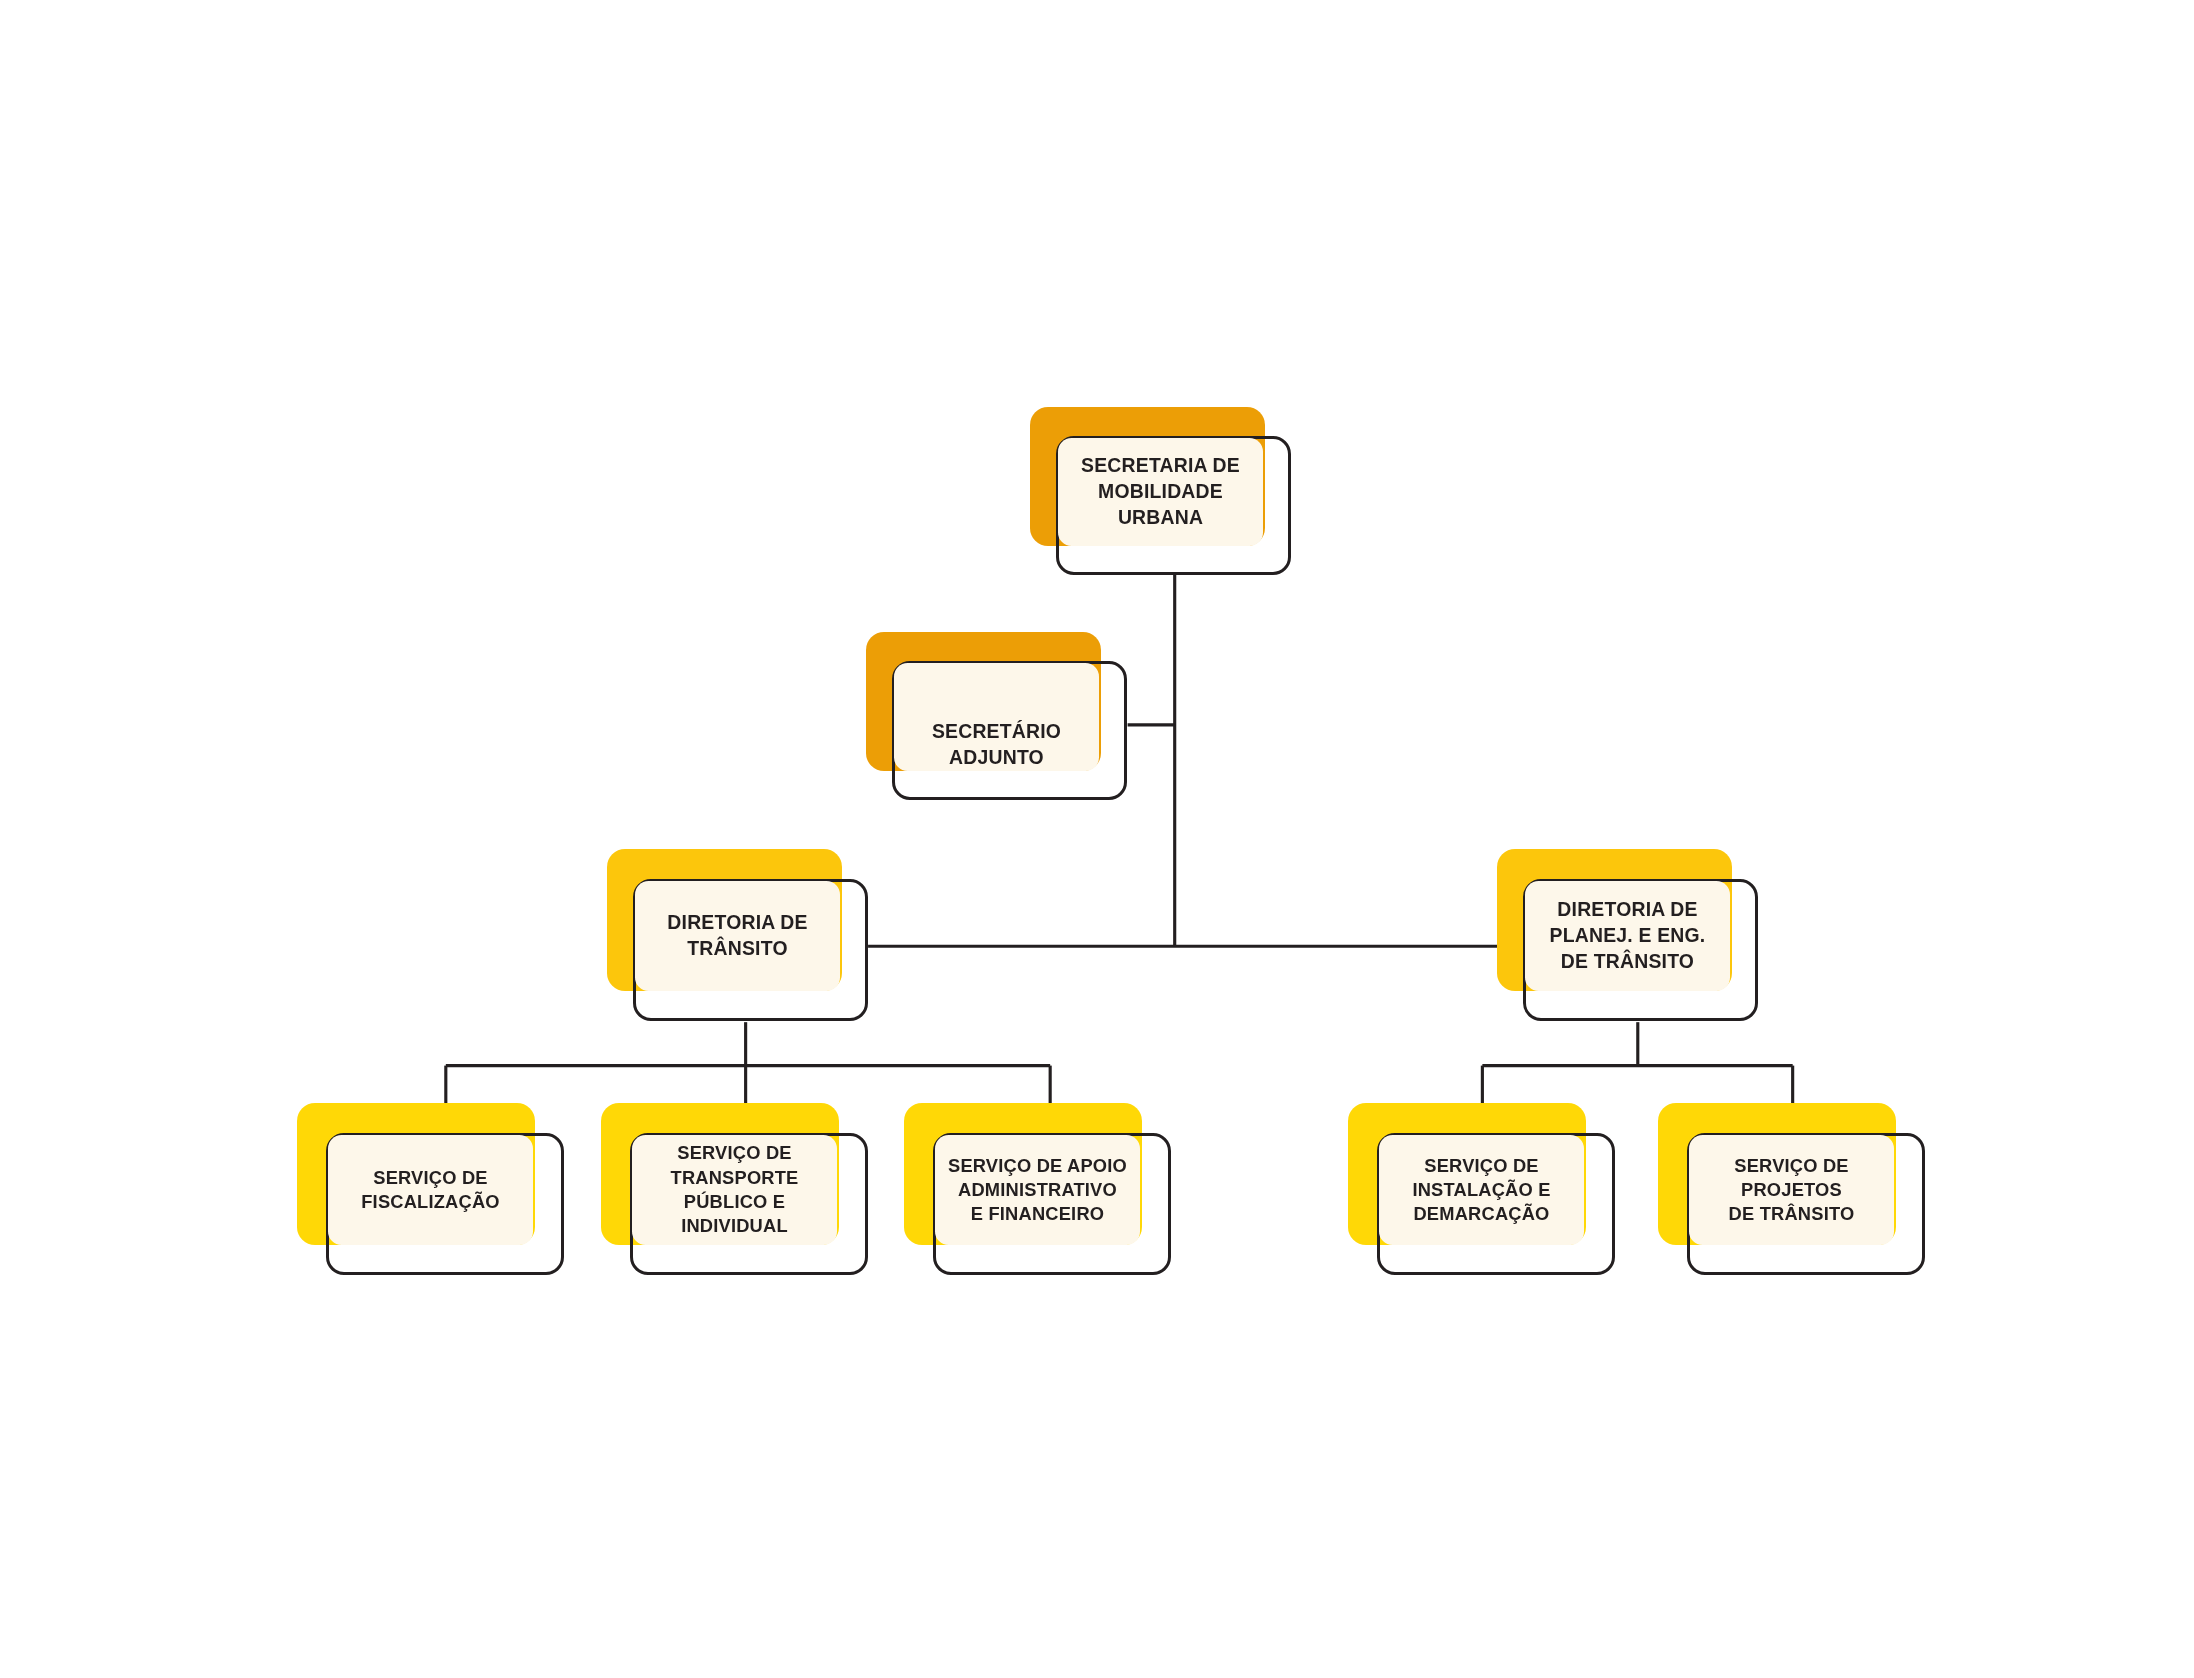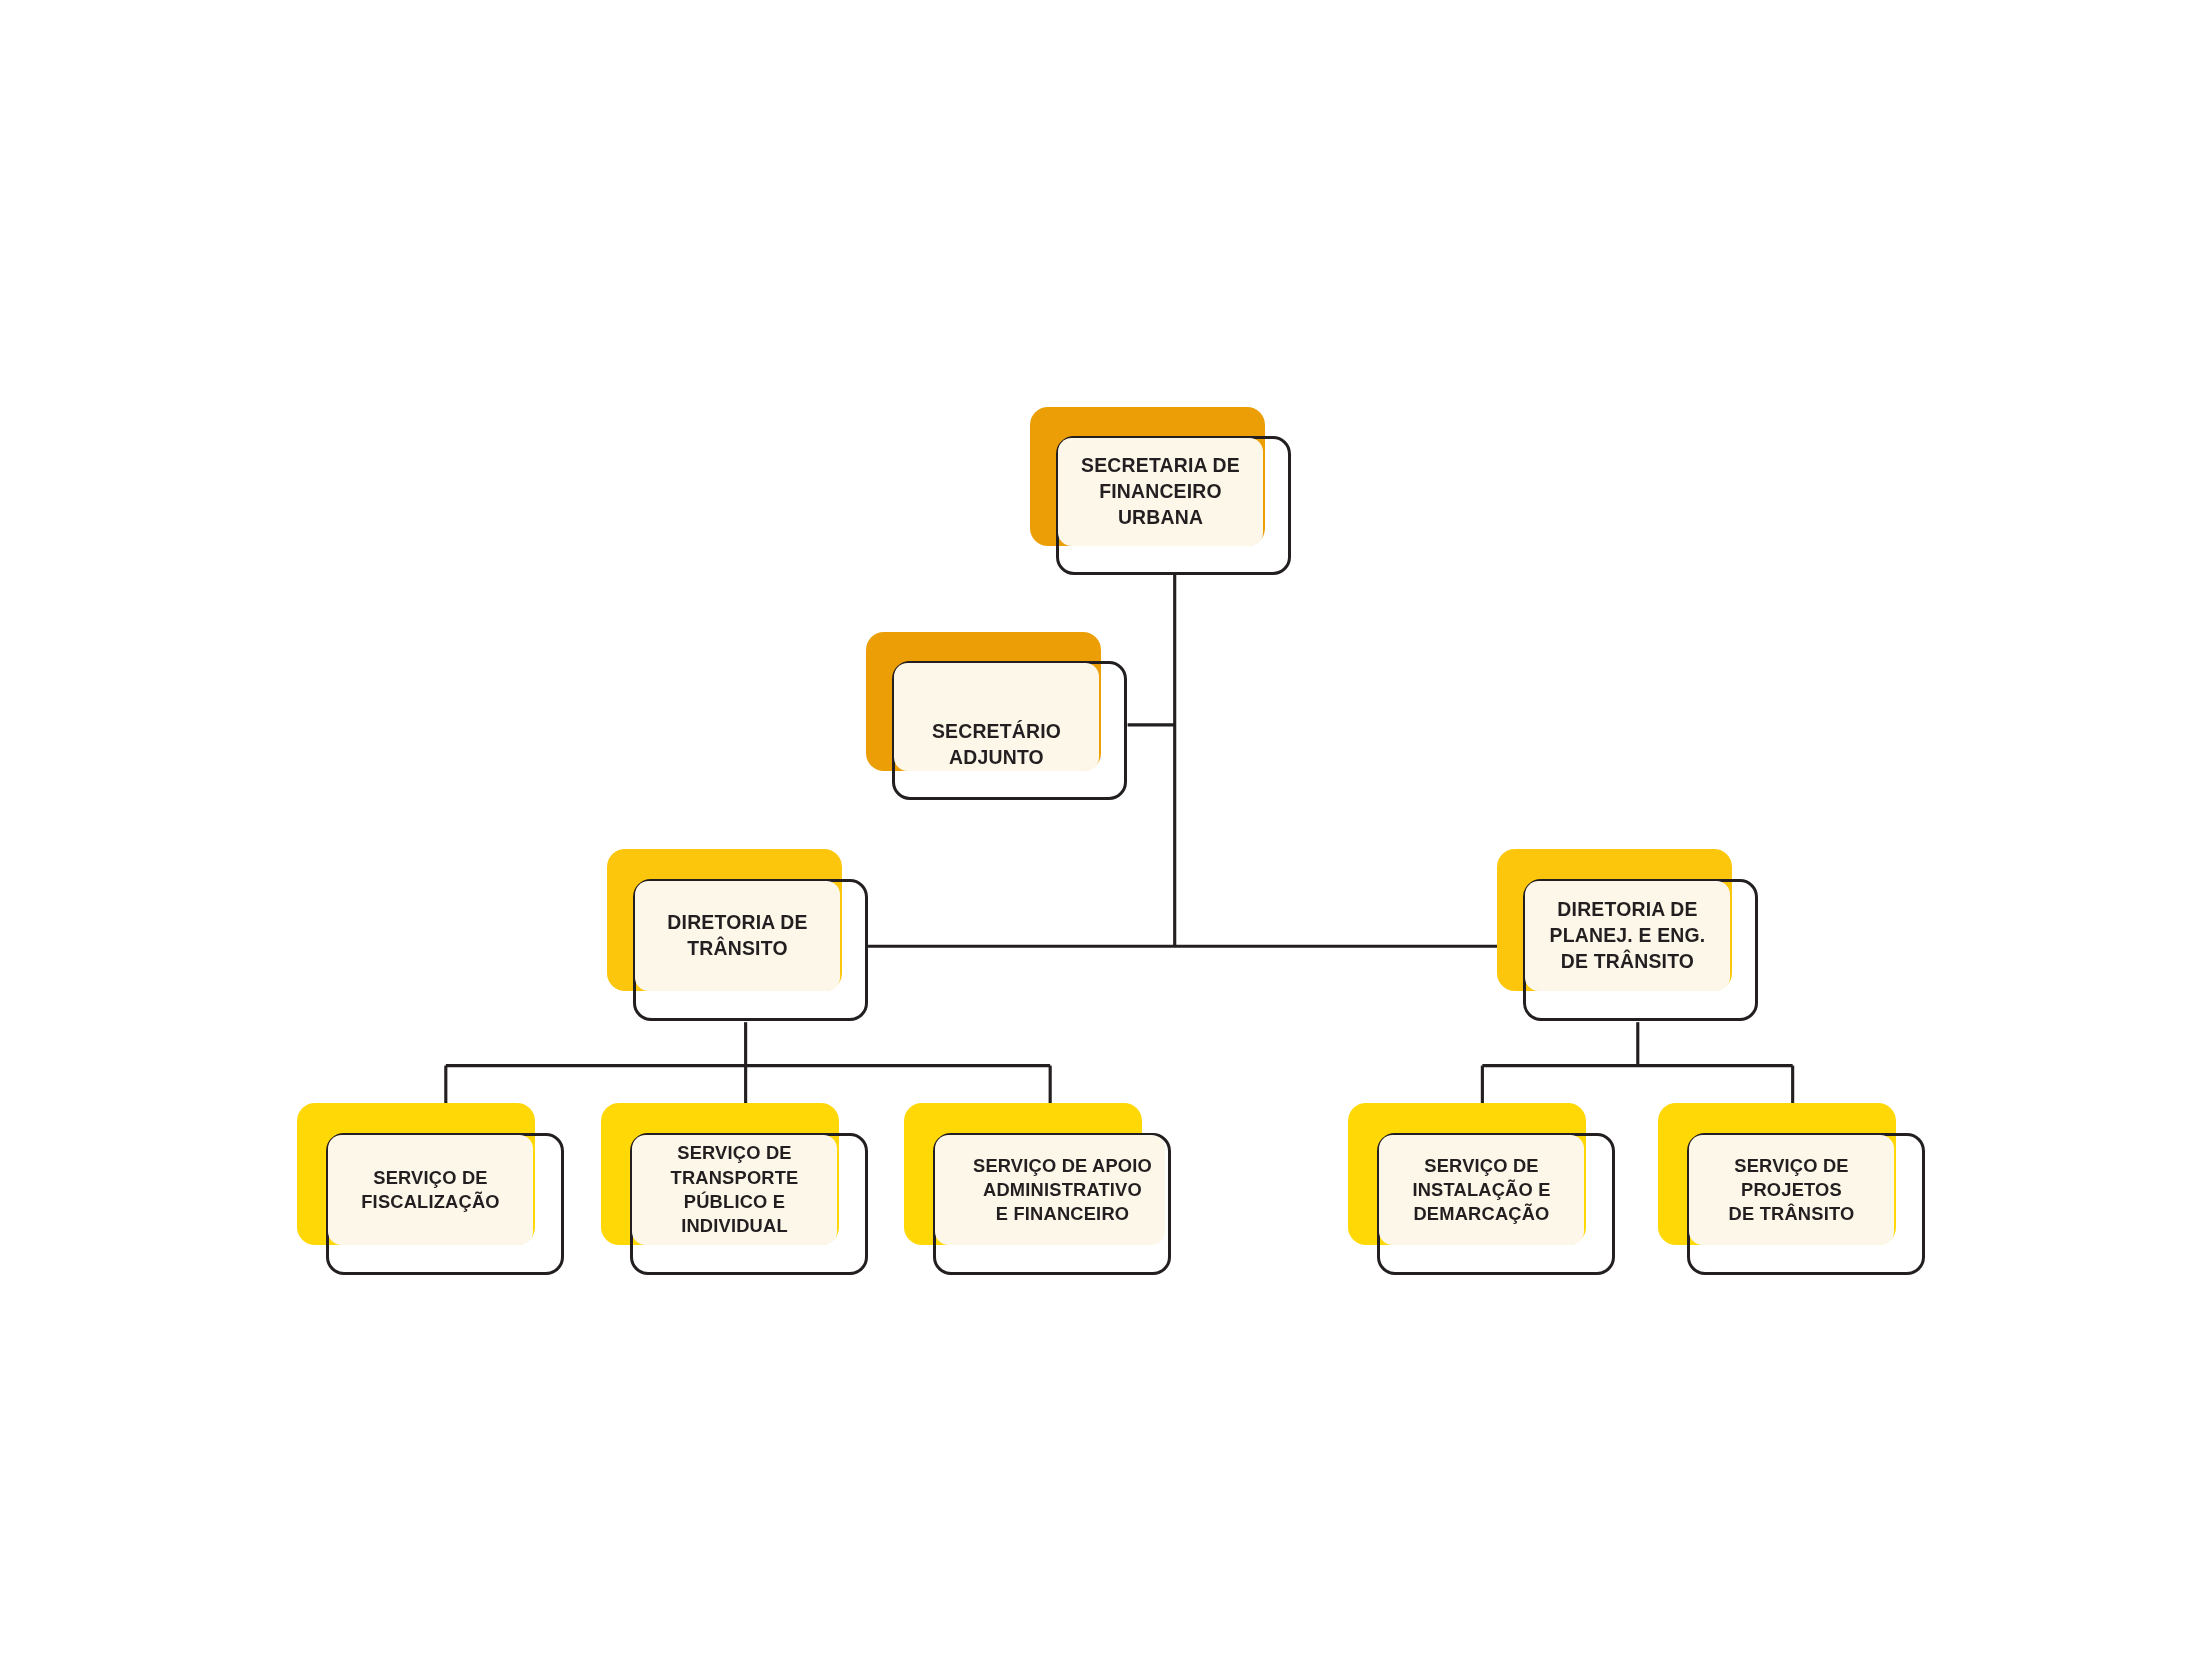"SECRETARIA DE" div.label { text: FINANCEIRO -> MOBILIDADE }
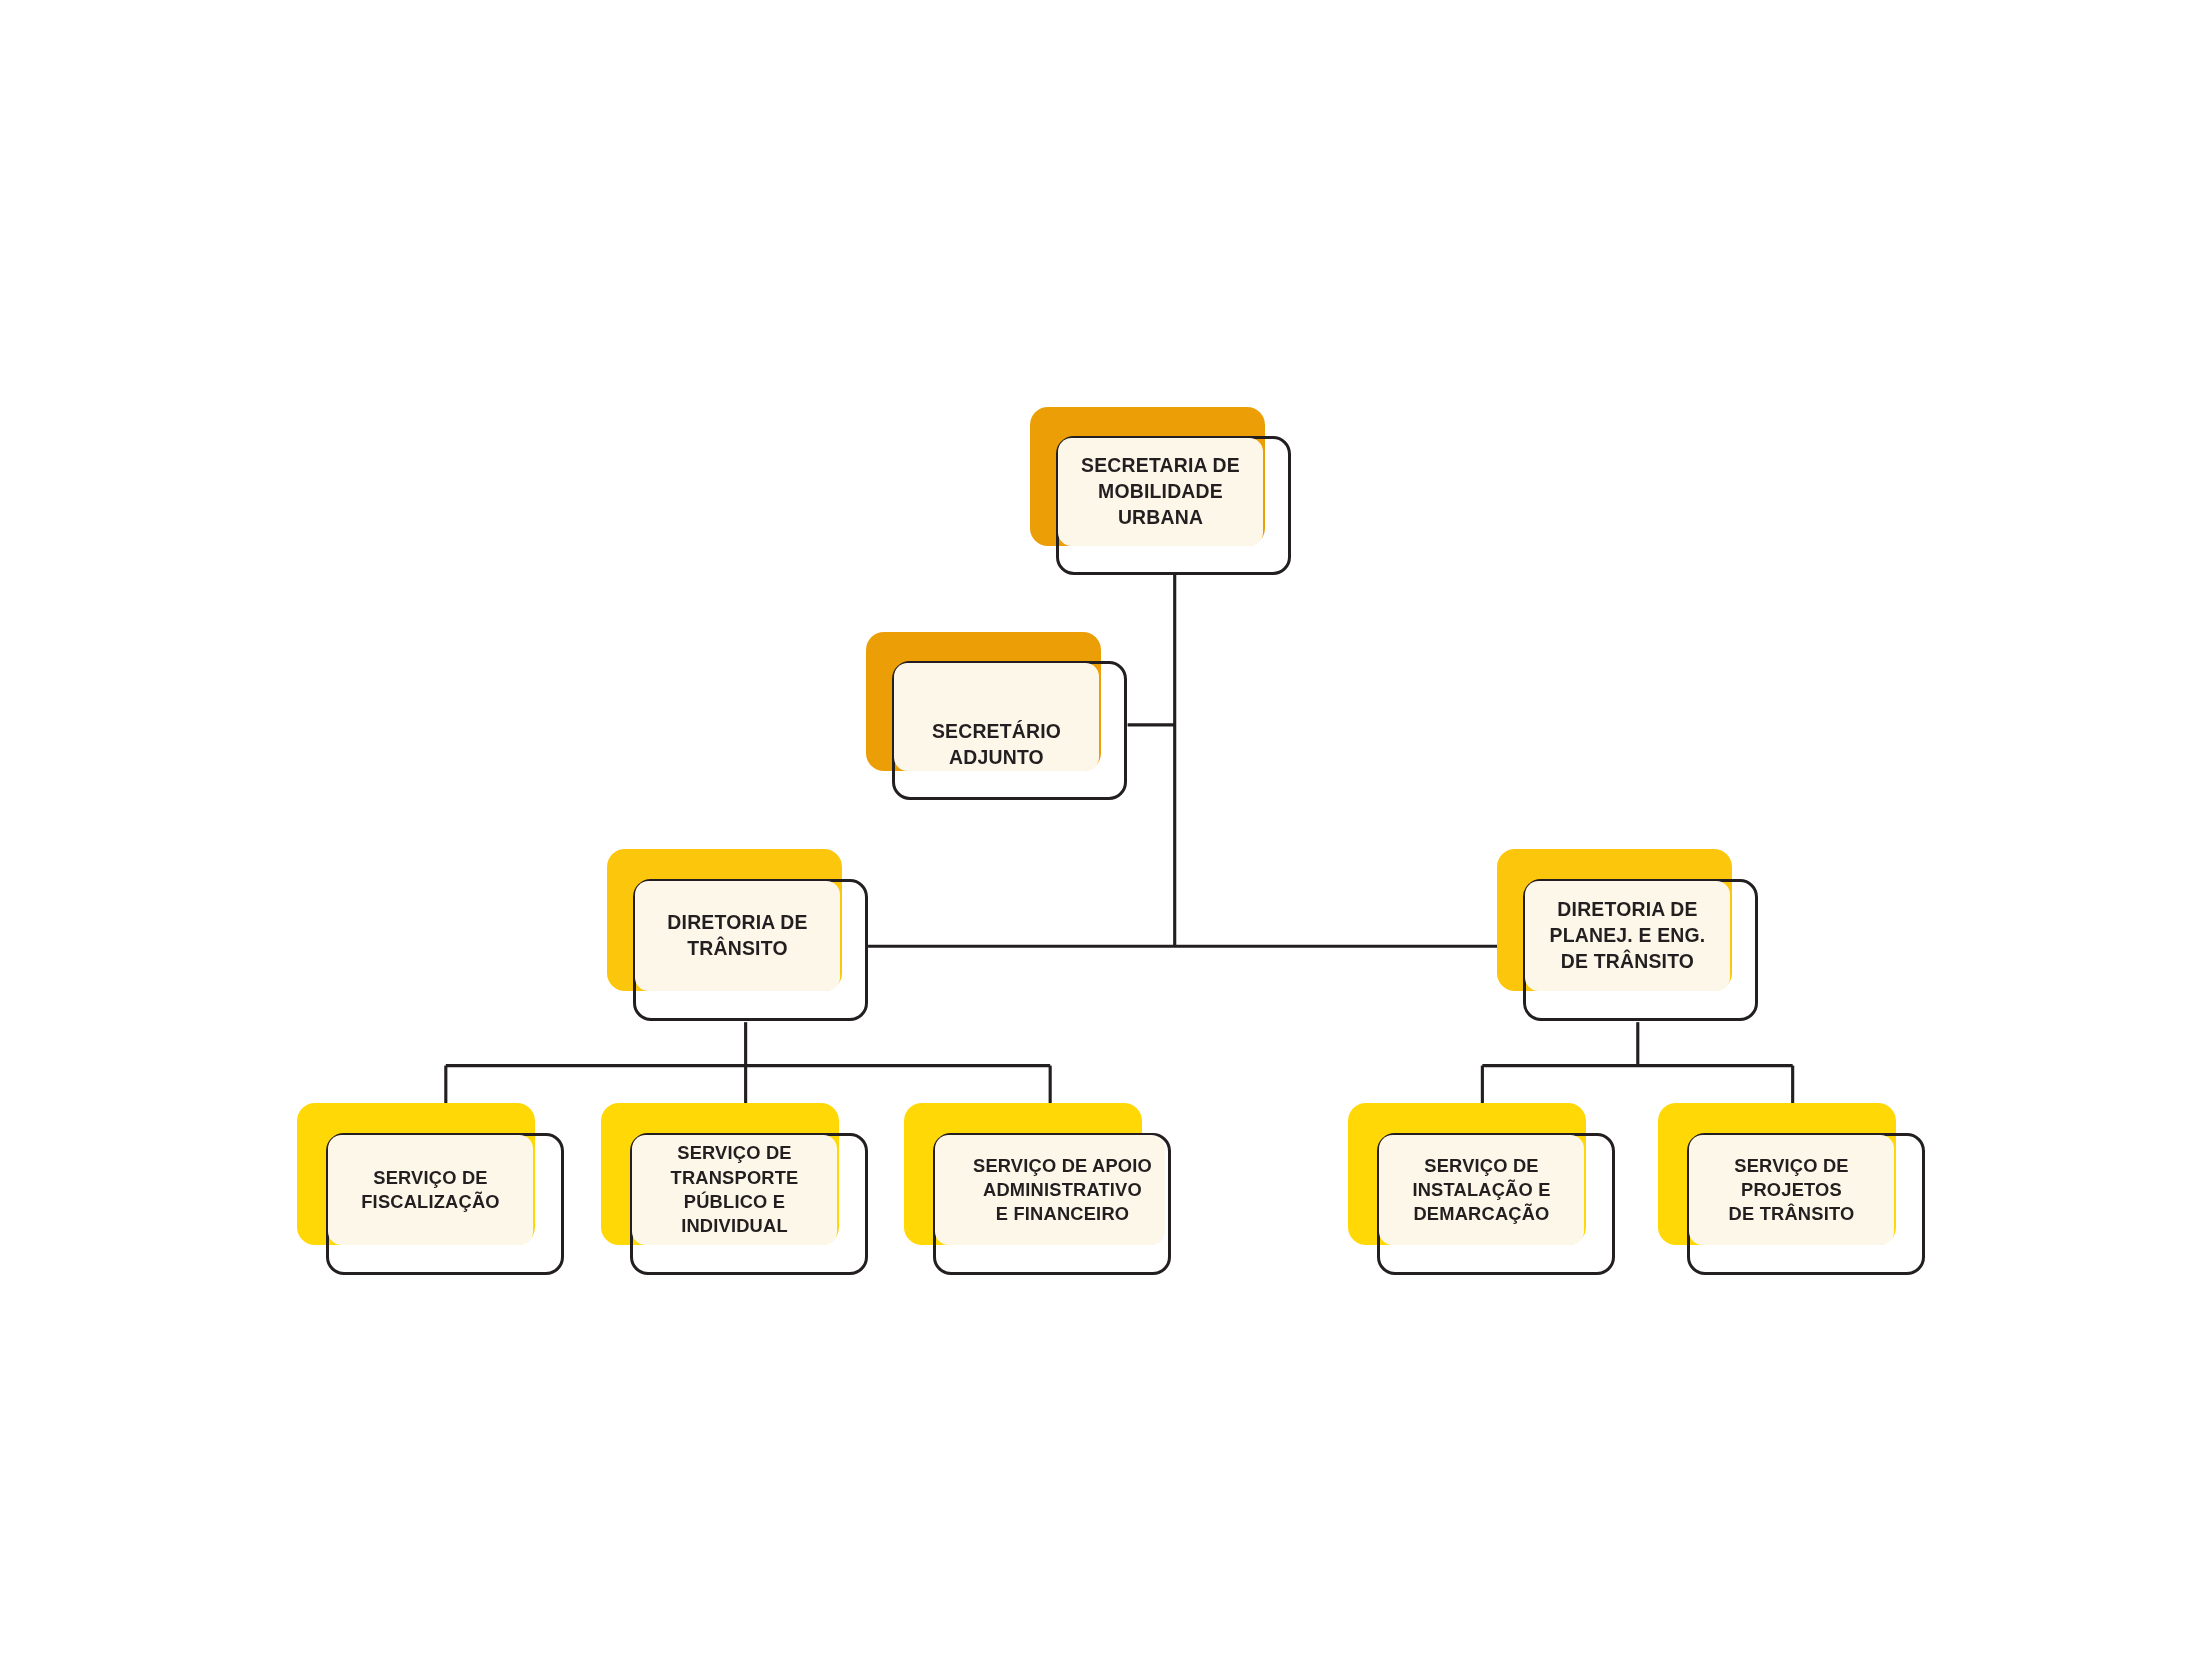"SERVIÇO DE APOIO" div.overlay { padding-left: 25px -> none }
